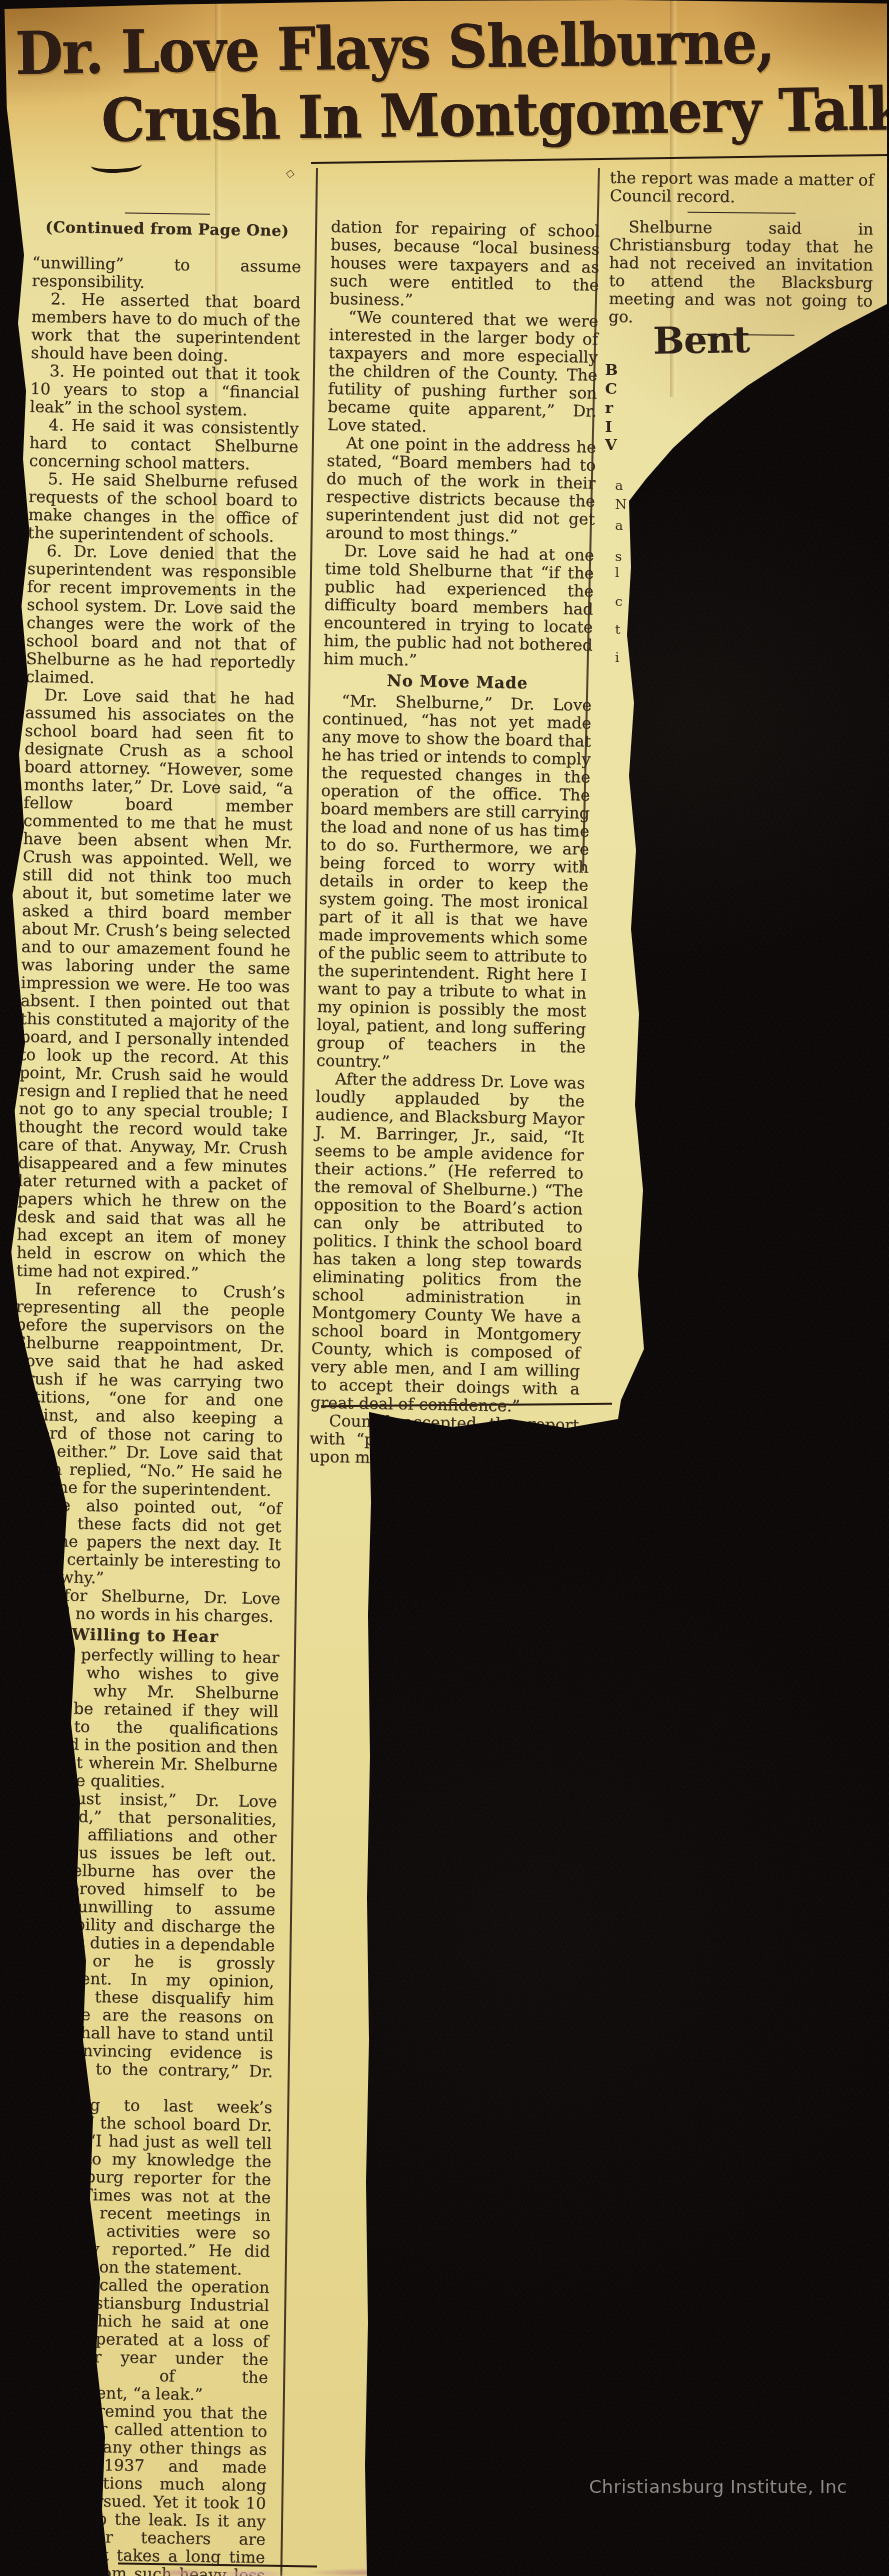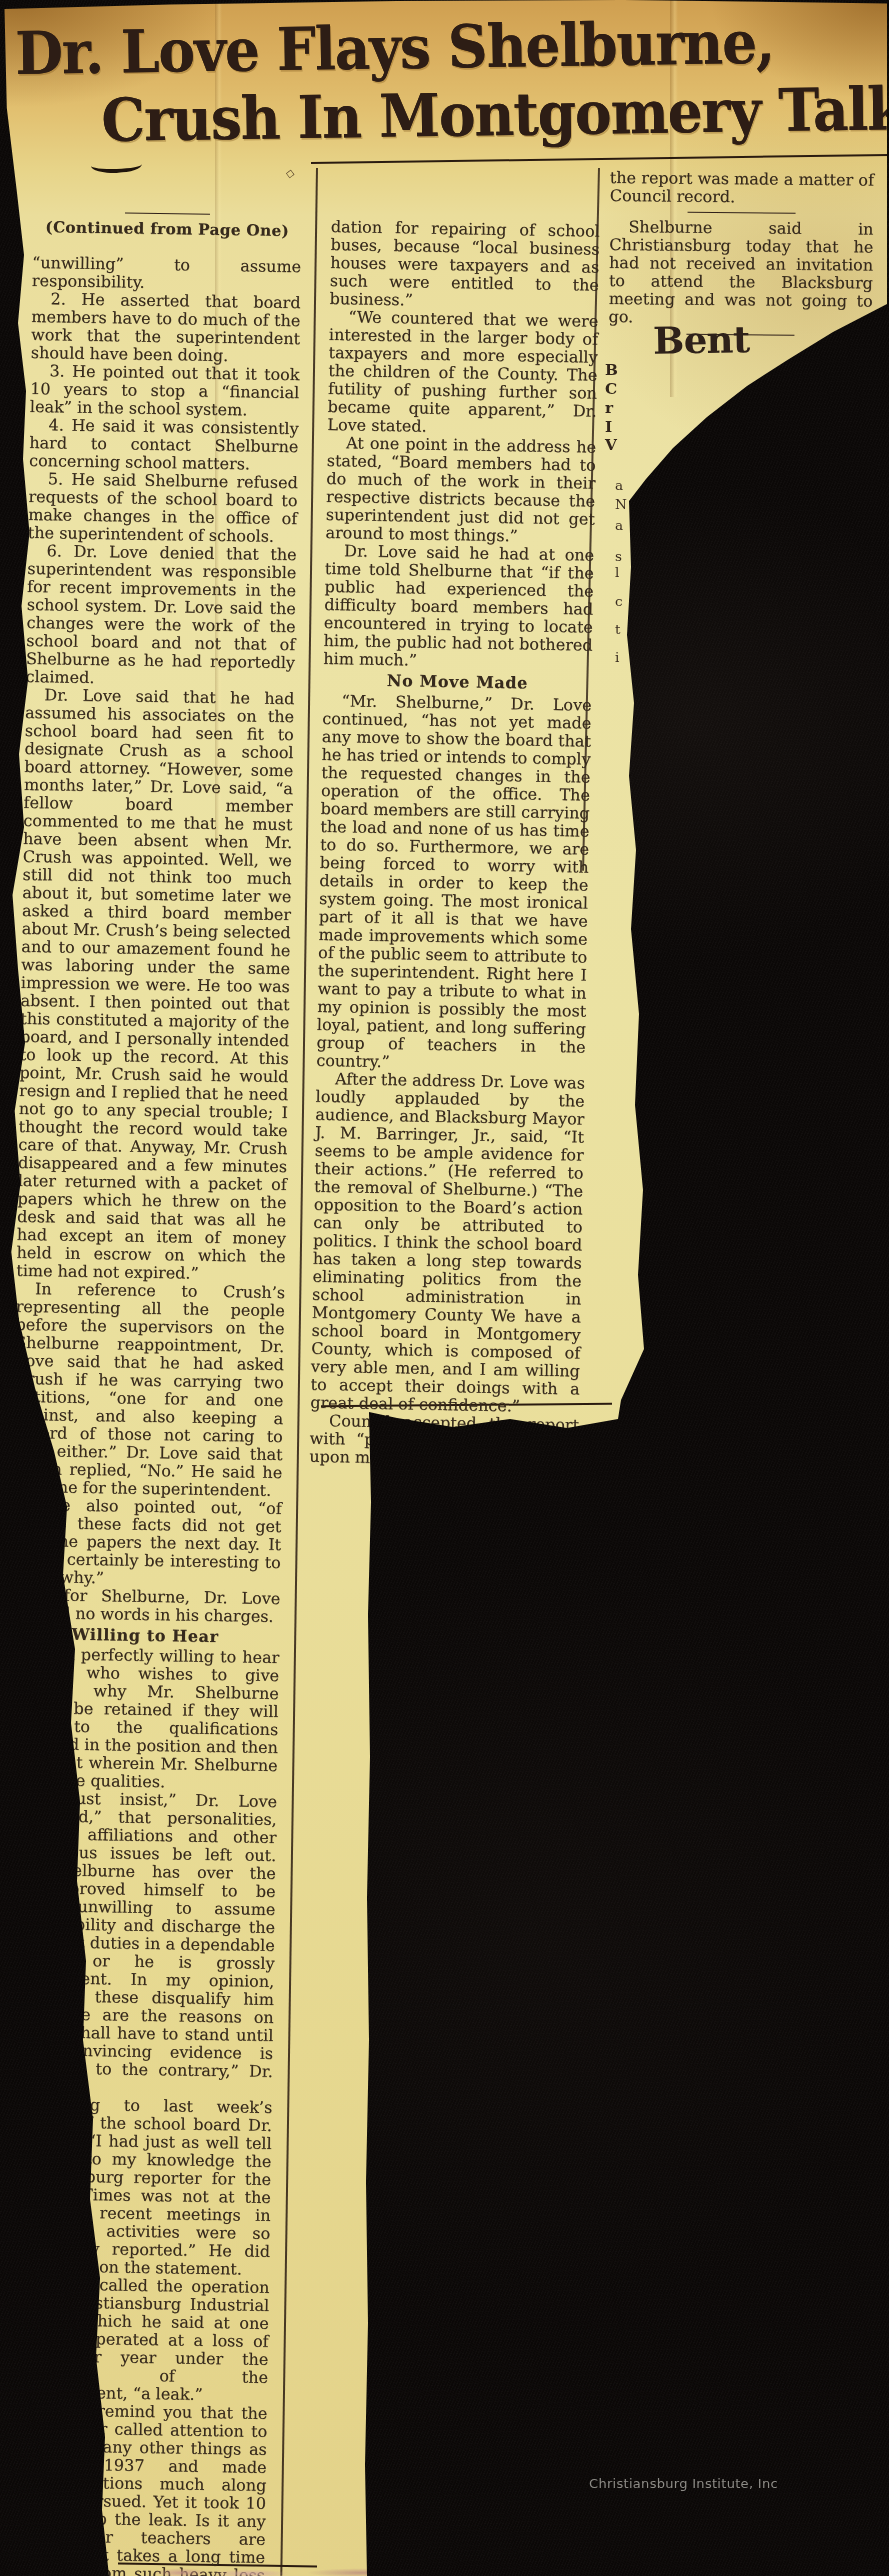"Christiansburg Institute, Inc" #watermark { font-size: 13px -> 18px }
